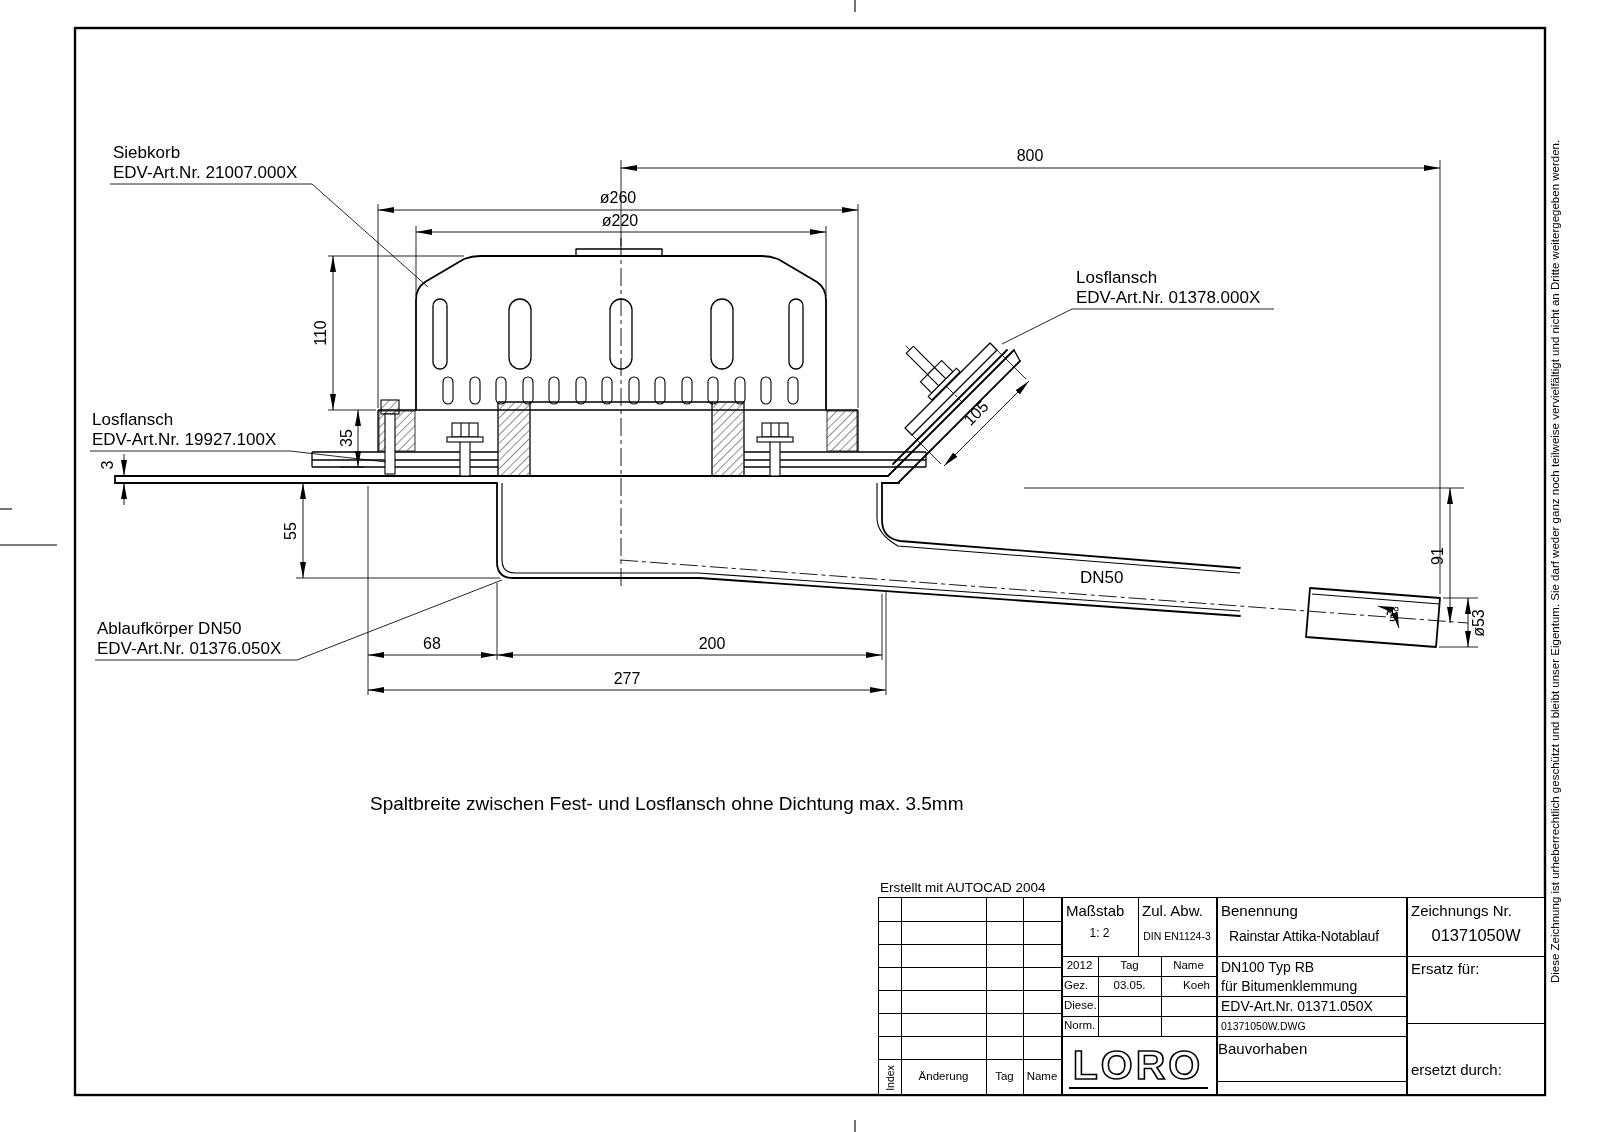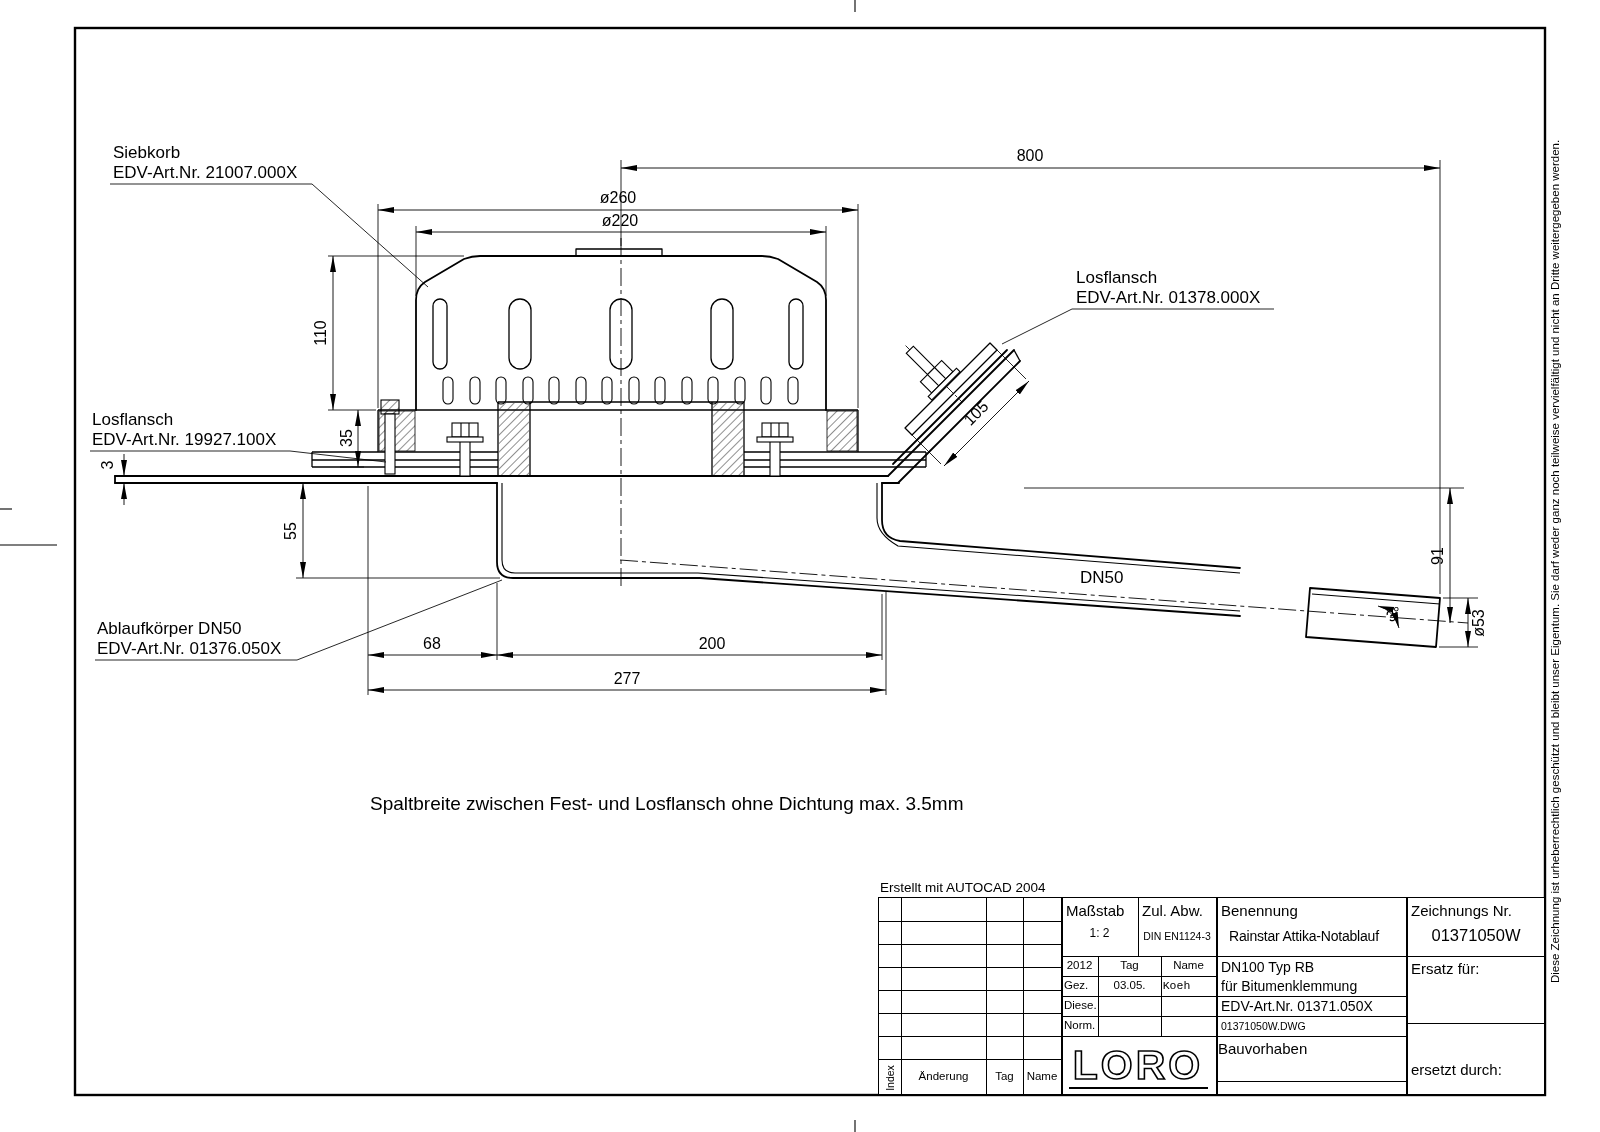"Koeh" div.t { font-family: Liberation Mono, monospace -> none; left: 270px -> 282px; width: 55px -> 71px }
